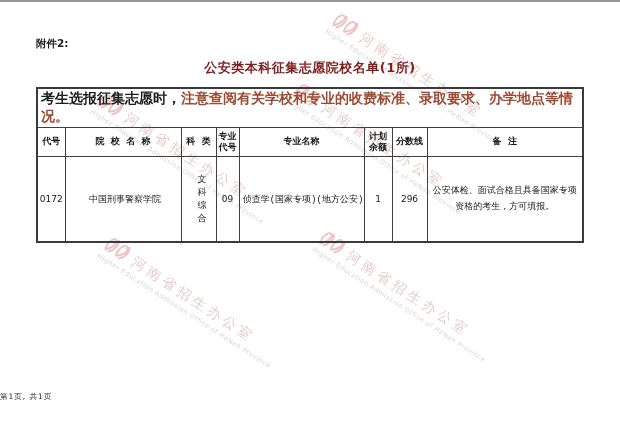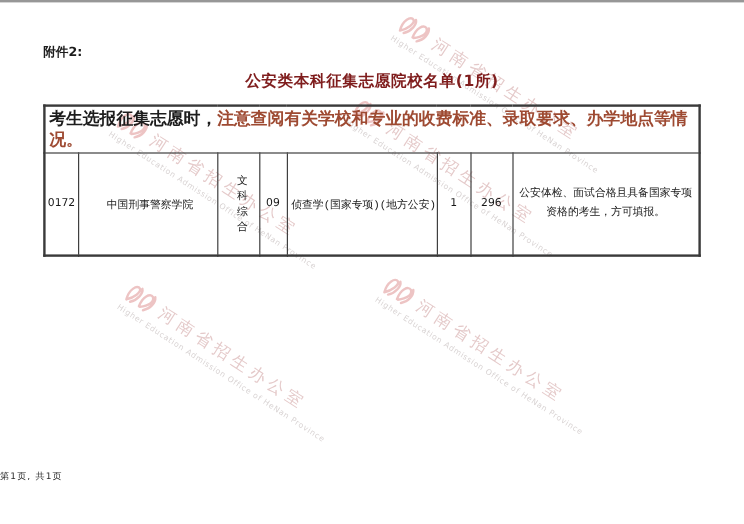"代号" tr.head { html: none -> <tr> <th>代号</th> <th>院 校 名 称</th> <th>科 类</th> <th>专业 代号</th> <th>专业名称</th> <th>计划 余额</th> <th>分数线</th> <th>备 注</th> </tr> }
